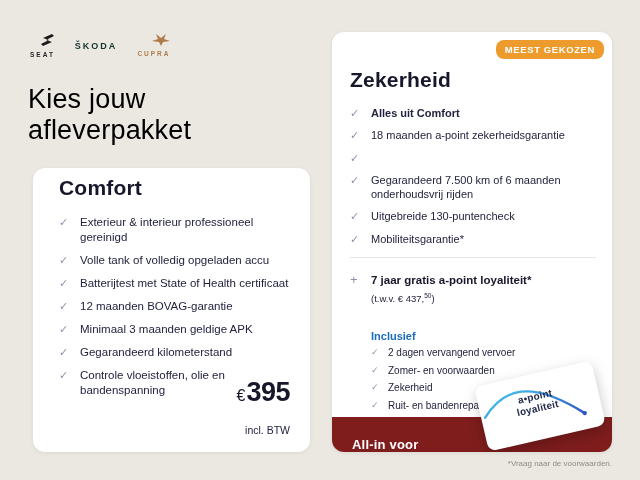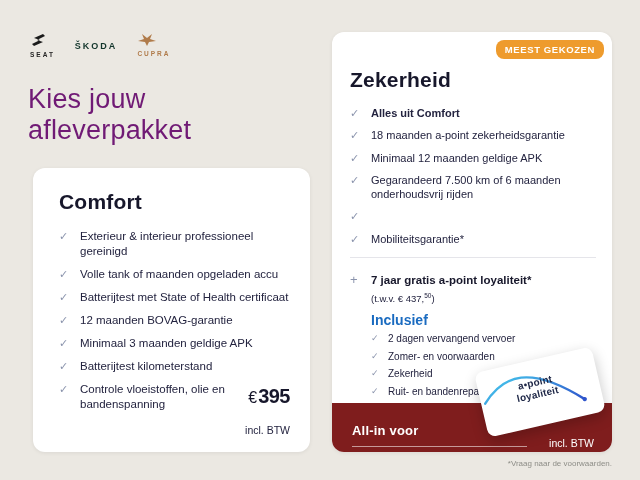"ŠKODA" .logo { align-items: flex-start -> flex-end }
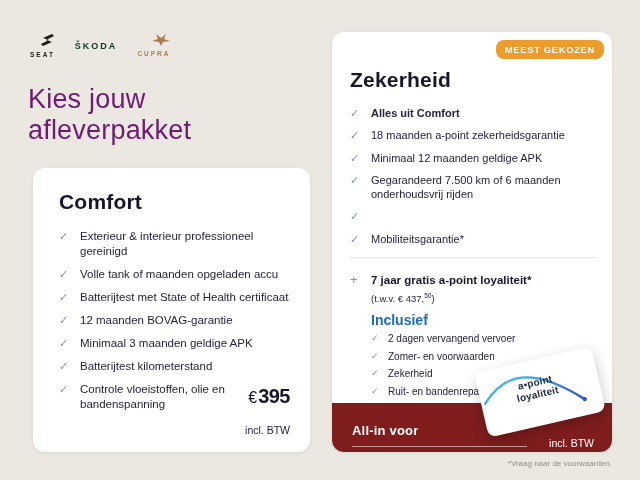"Kies jouw afleverpakket" .heading { color: #701a75 -> #000000 }
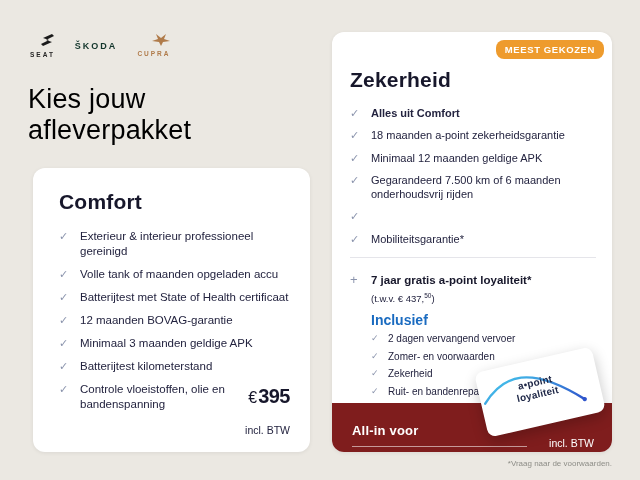"Minimaal 12 maanden geldige APK" span { html: <span>Minimaal 12 maanden geldige APK</span> -> none }
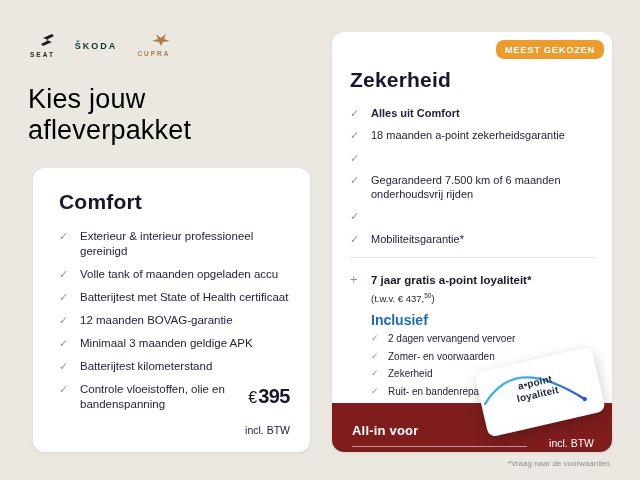"Comfort" .comfort-card { padding: 22px 20px 16px 26px -> 8px 20px 16px 26px }
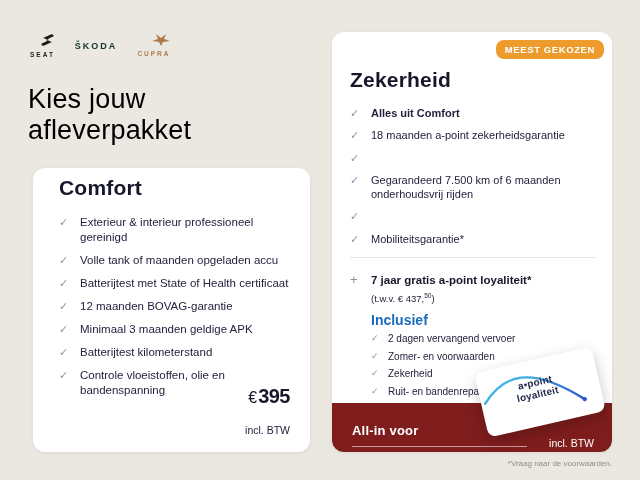"Uitgebreide 130-puntencheck" span { html: none -> <span>Uitgebreide 130-puntencheck</span> }
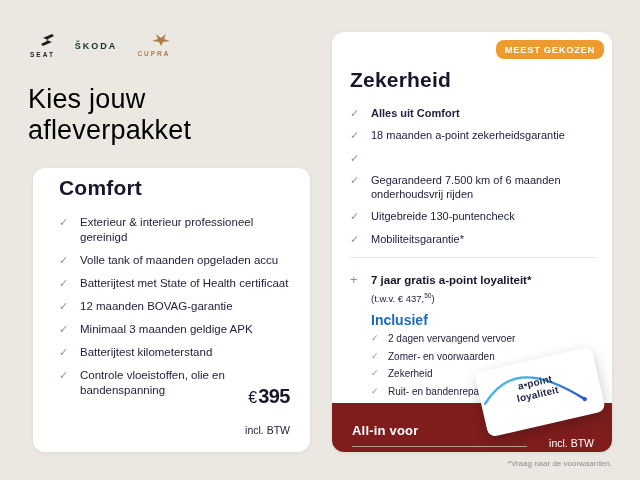"Volle tank of maanden opgeladen" span { text: maanden -> volledig }
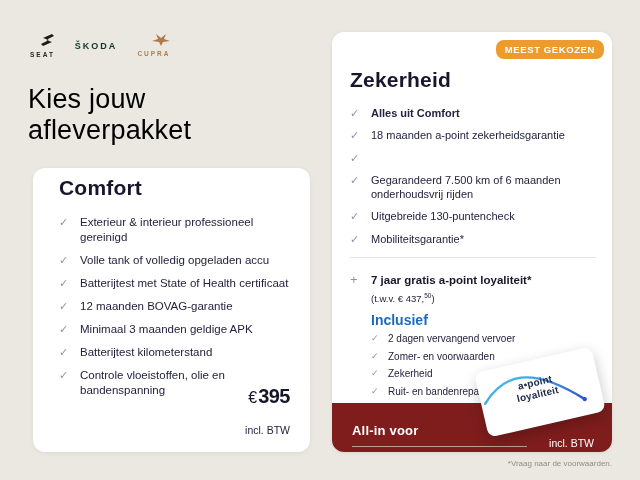"Inclusief" .inclusief { font-size: 14px -> 11px; margin: 6px 0 5px 21px -> 24px 0 5px 21px }
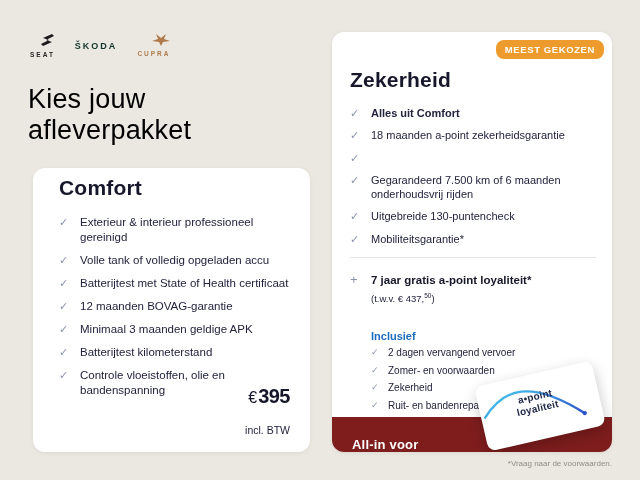"Batterijtest kilometerstand" span { text: Batterijtest -> Gegarandeerd }
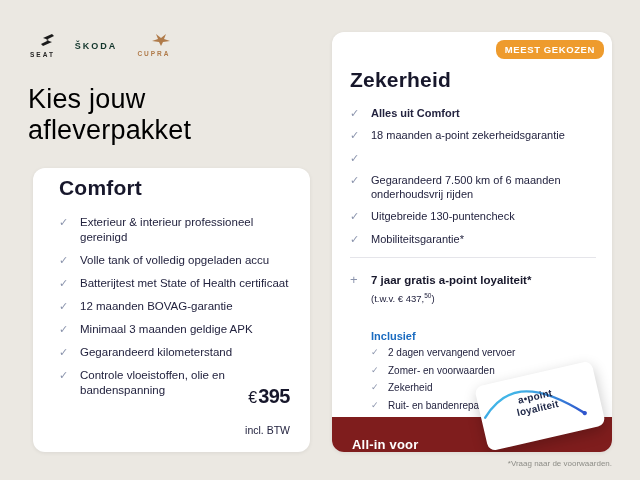"395" .price-num { font-size: 20px -> 27px }
